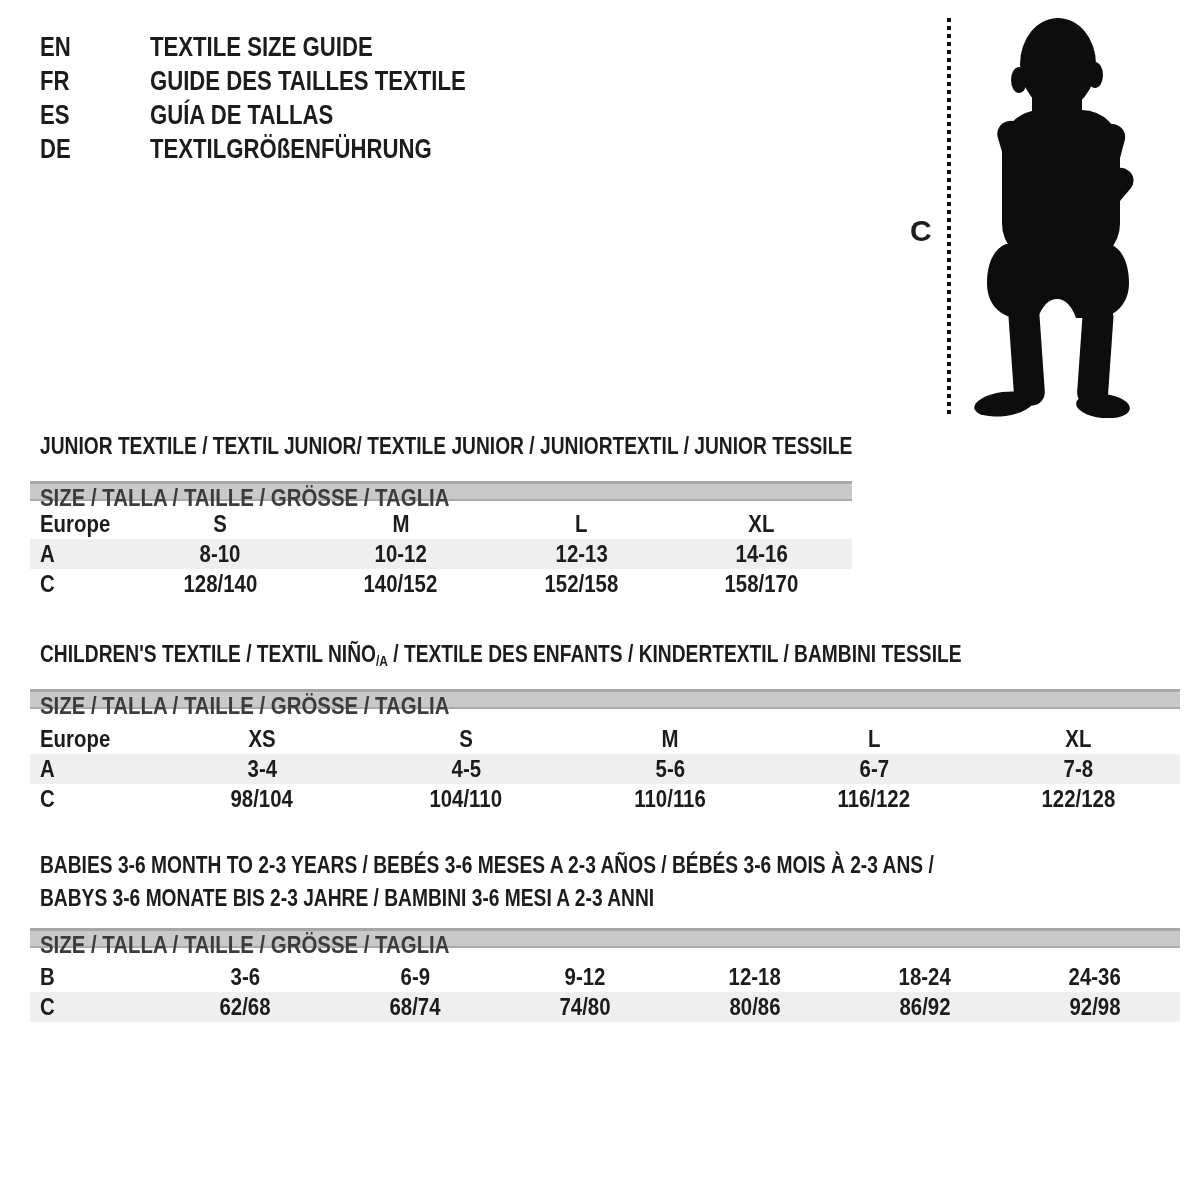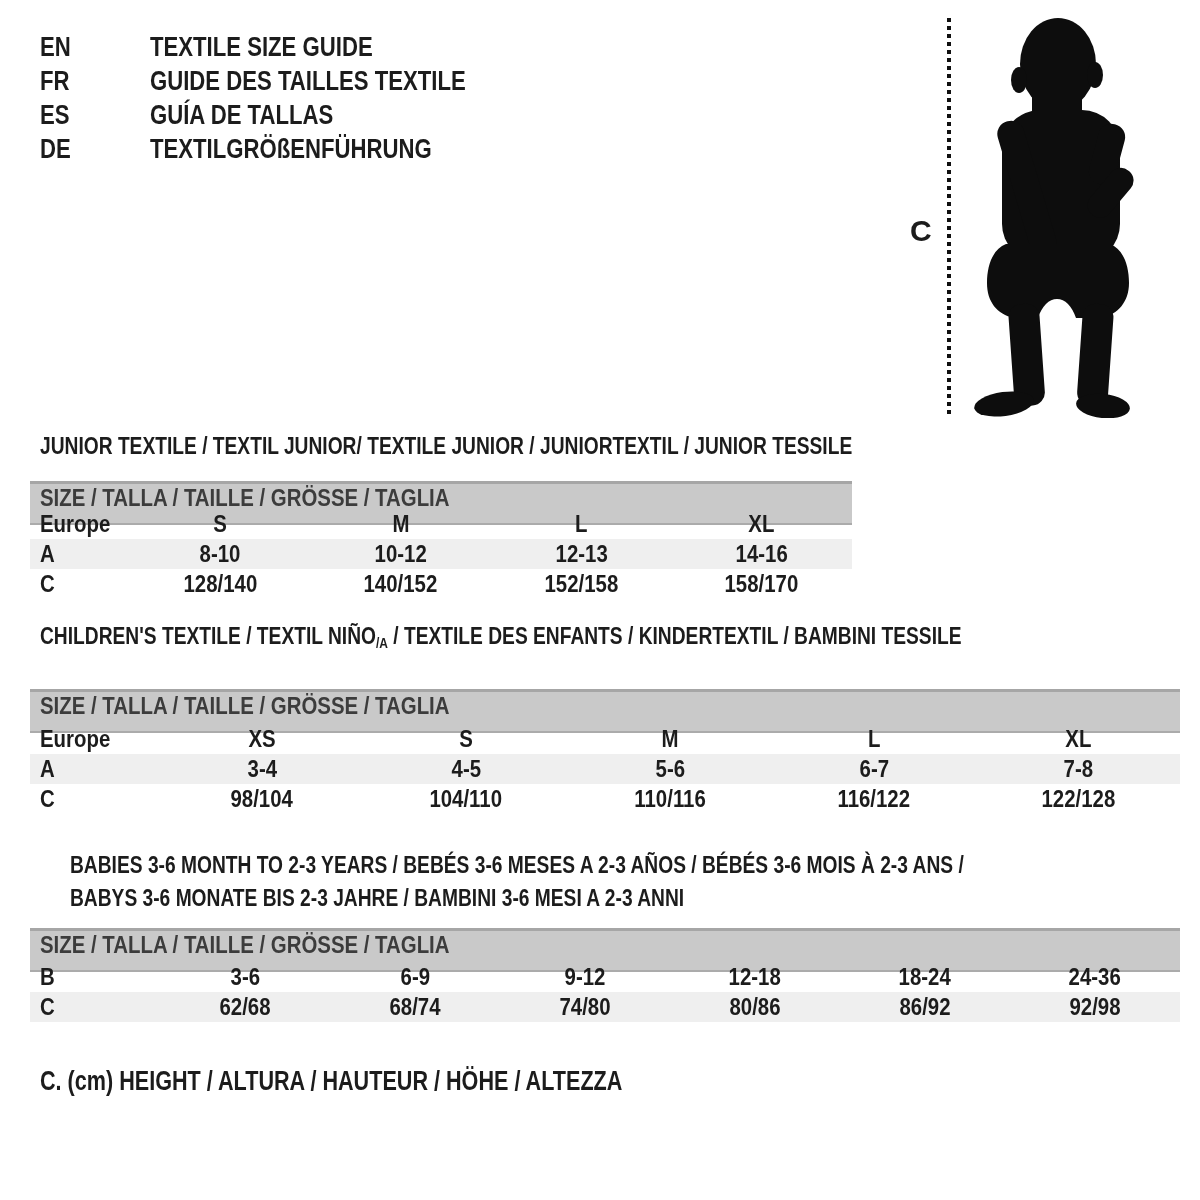"SIZE / TALLA / TAILLE" .size-bar { height: 44px -> 20px }
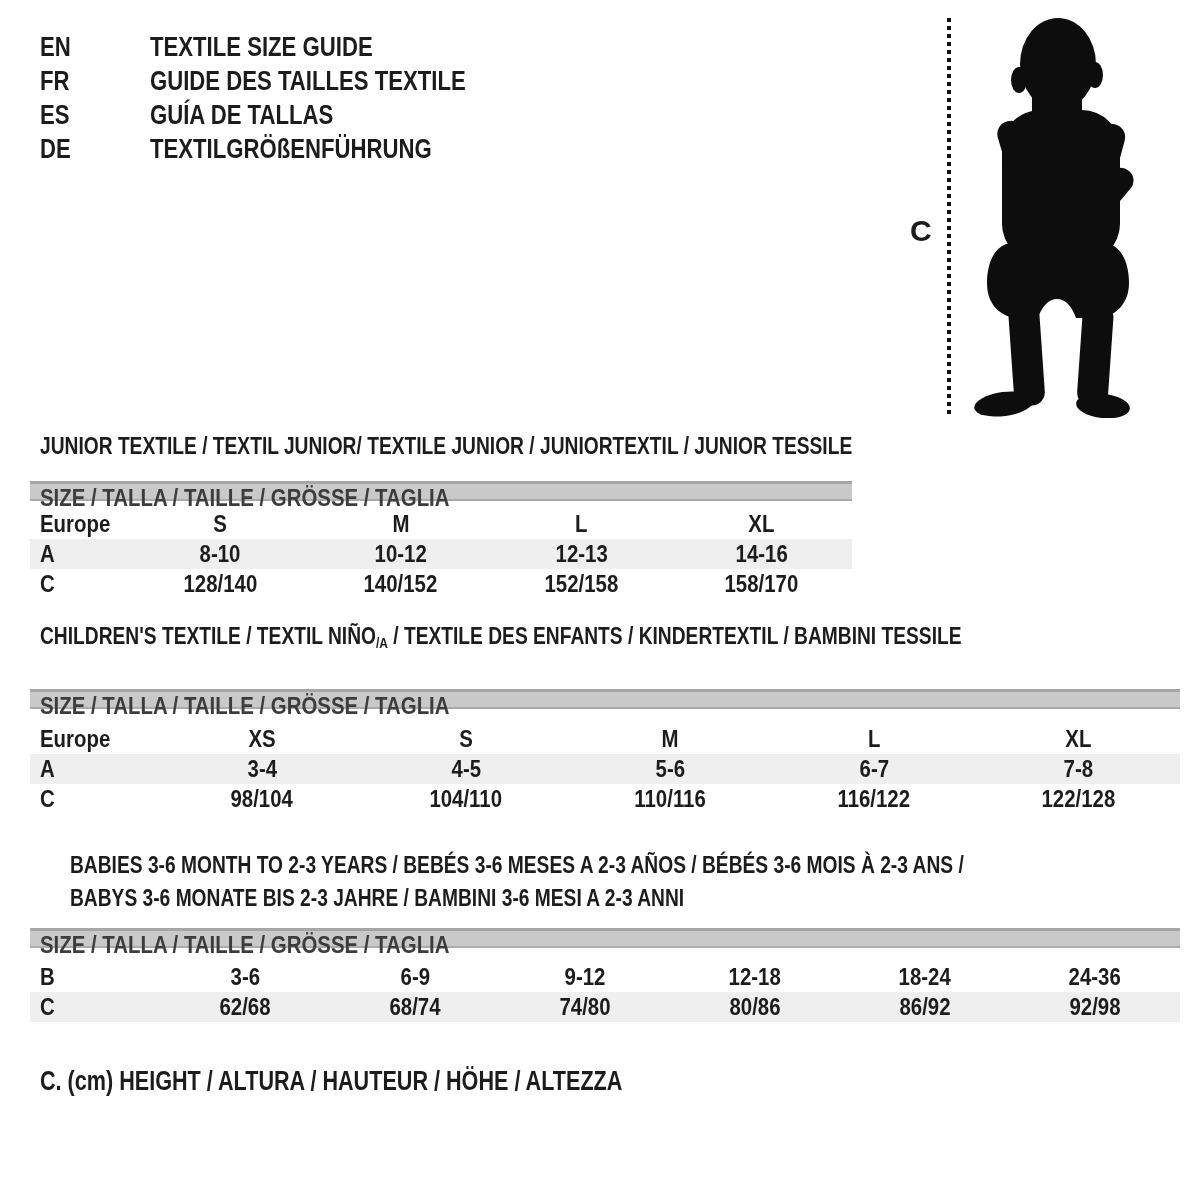"CHILDREN'S TEXTILE / TEXTIL NIÑO/A" div.sec-title { top: 624px -> 642px }
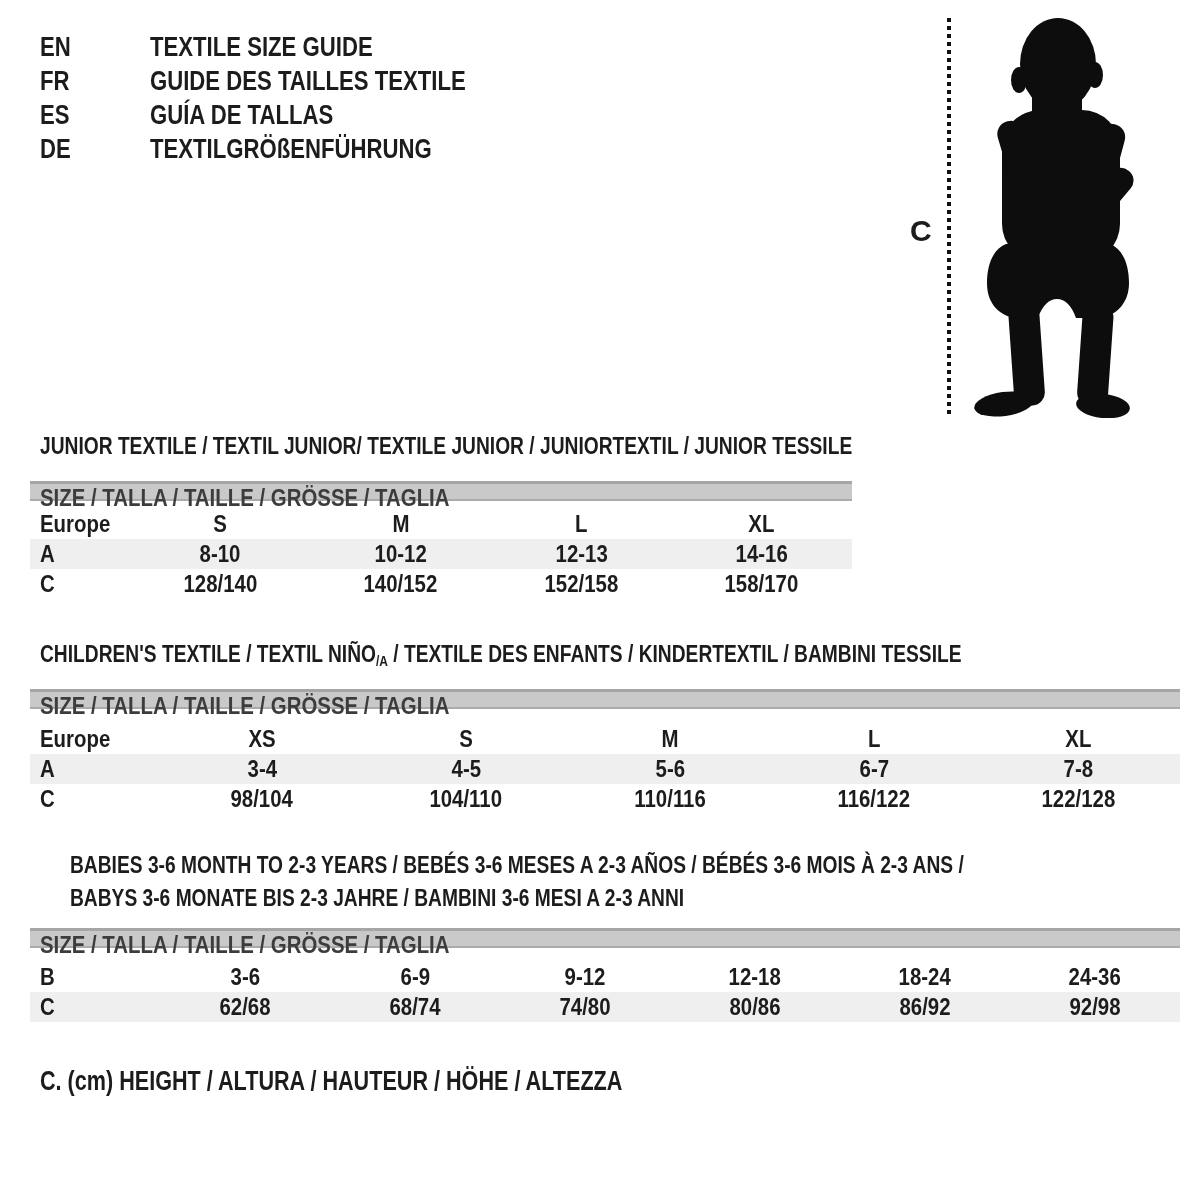"BABIES 3-6 MONTH TO 2-3" .two-line { margin-left: 30px -> none }
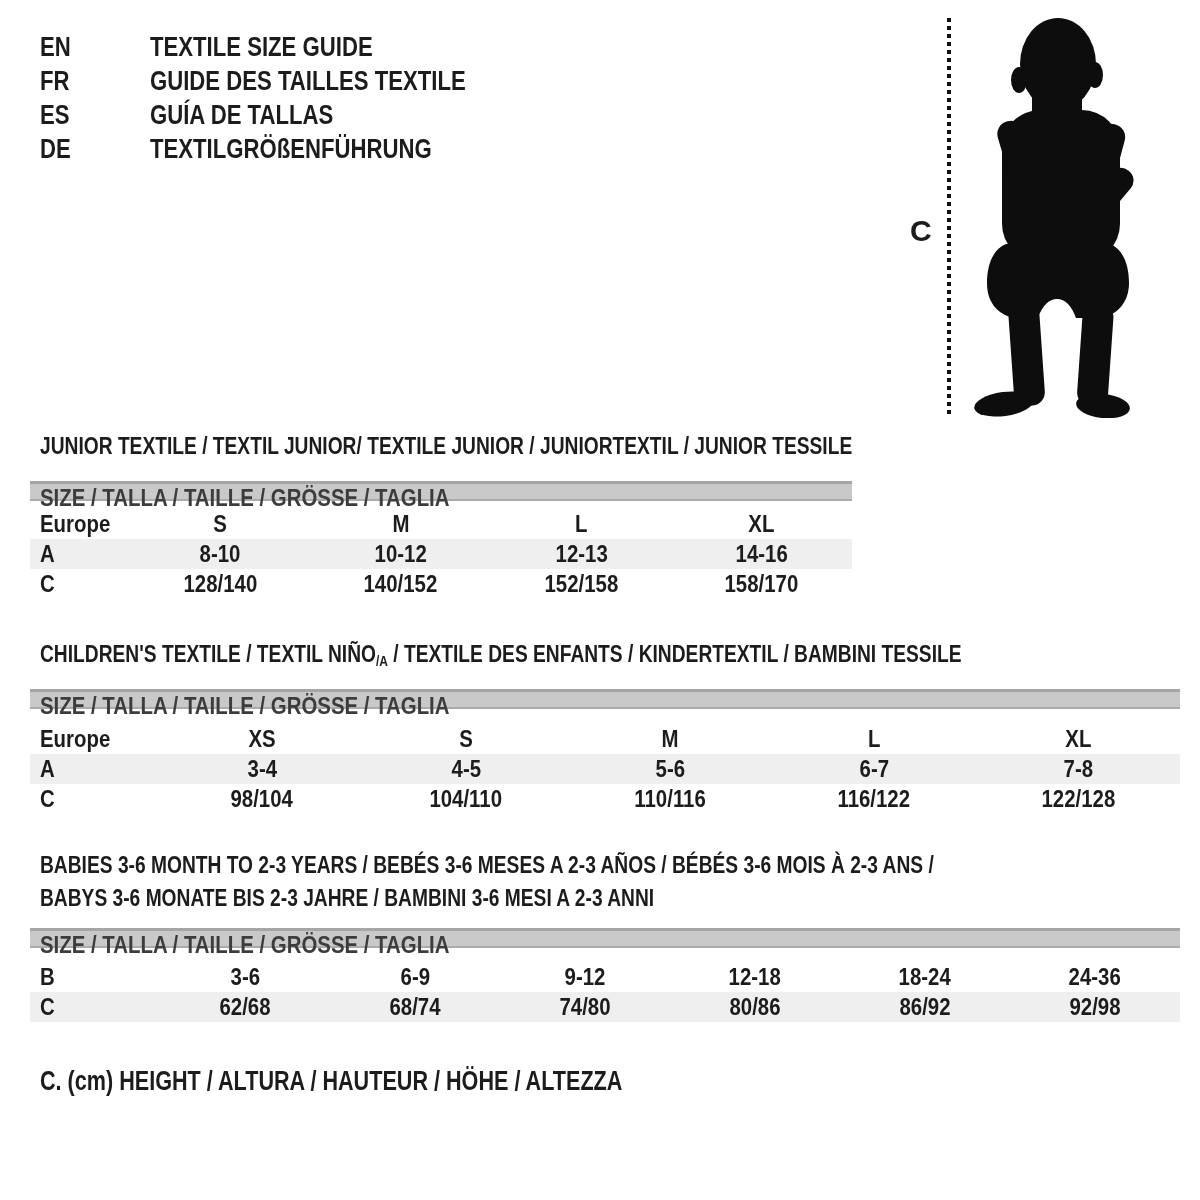"C. (cm) HEIGHT / ALTURA" div { html: <div><span>C. (cm) HEIGHT / ALTURA / HAUTEUR / HÖHE / ALTEZZA</span></div> -> none }
